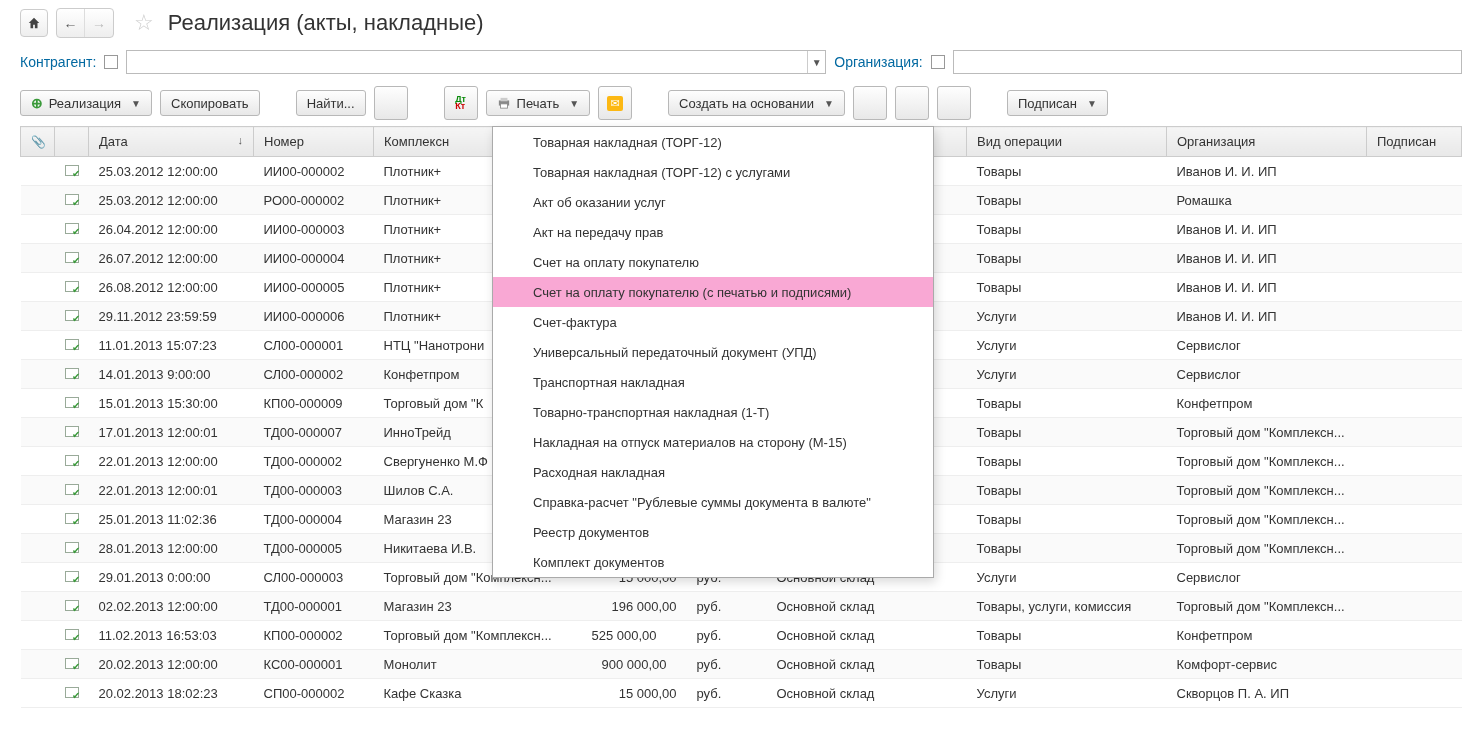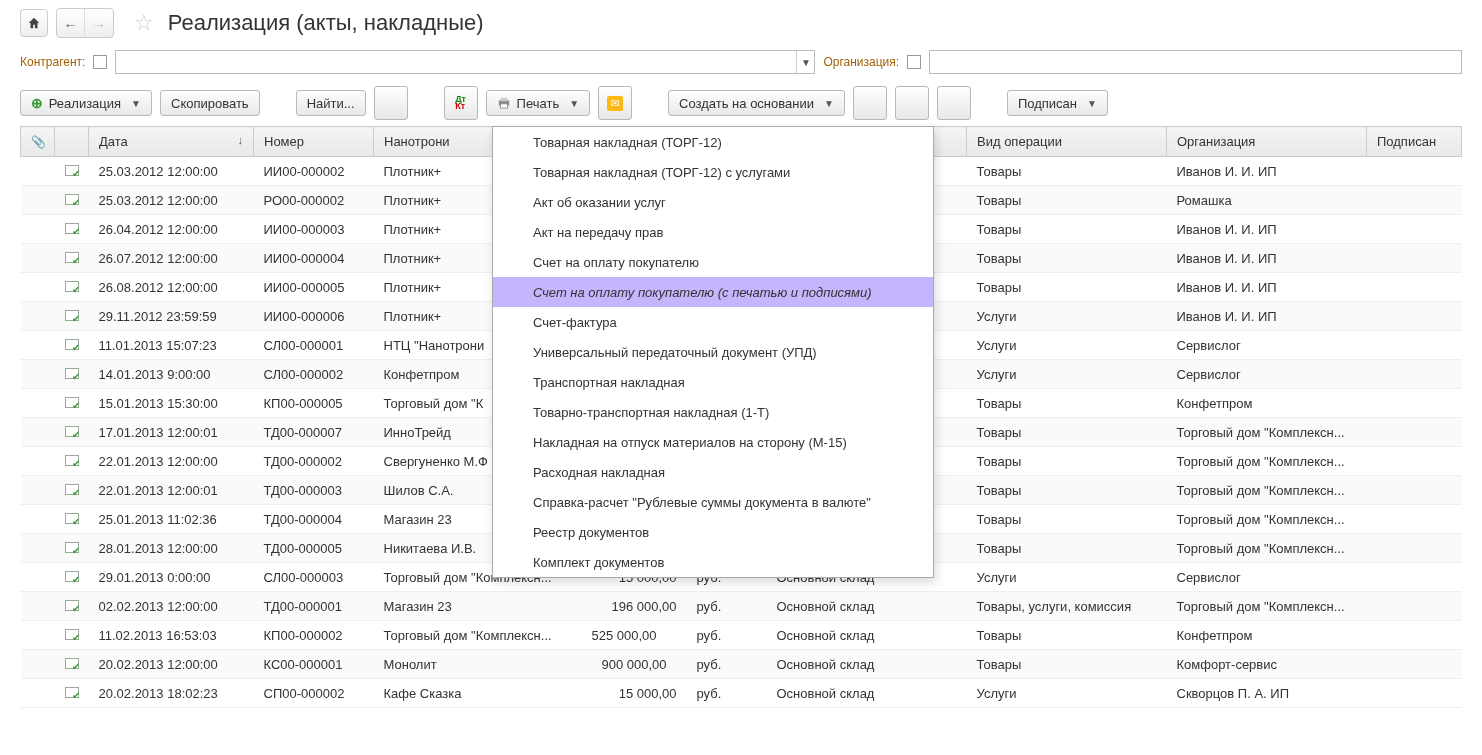"Контрагент:" .filter-label { color: #a16207 -> #0369a1; font-size: 12px -> 14px }
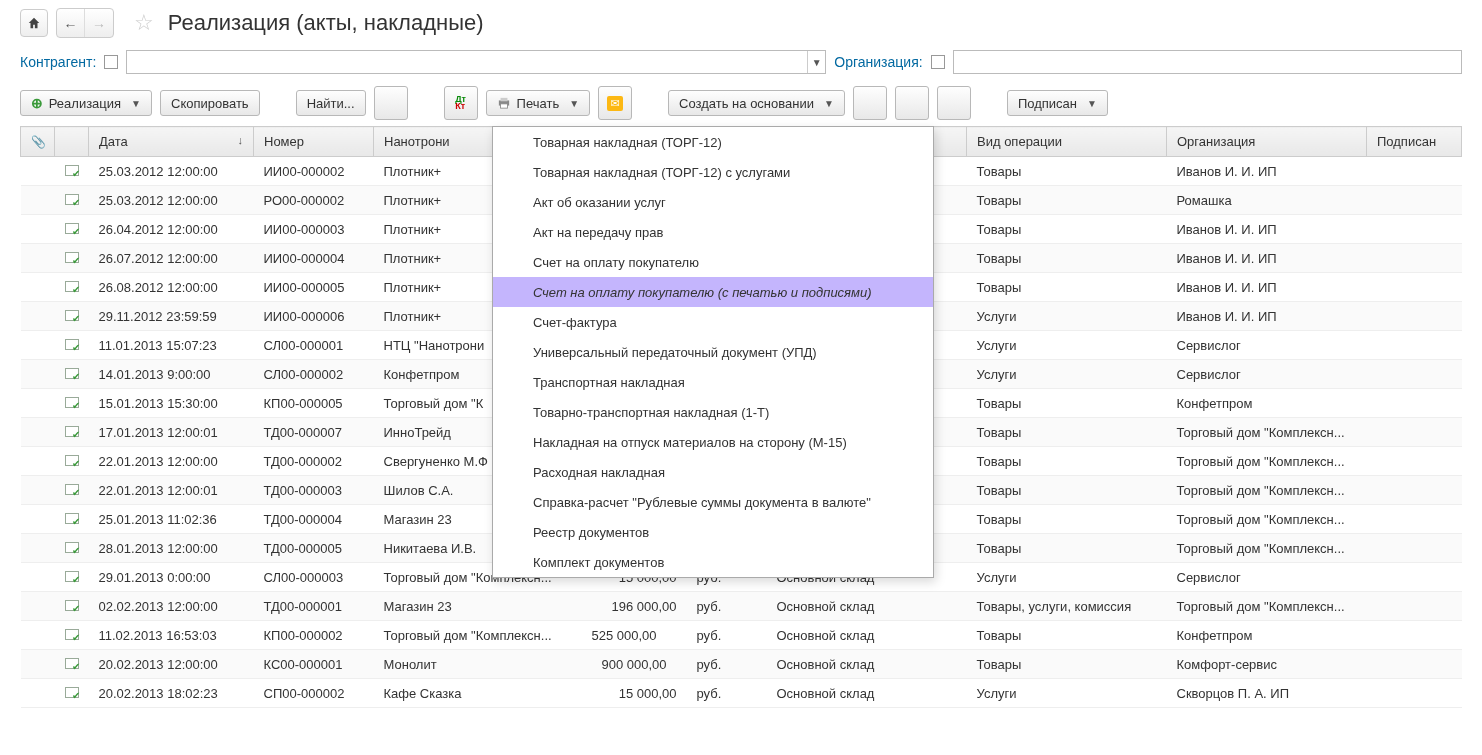"Нанотрони" span { text: Нанотрони -> Комплексн }
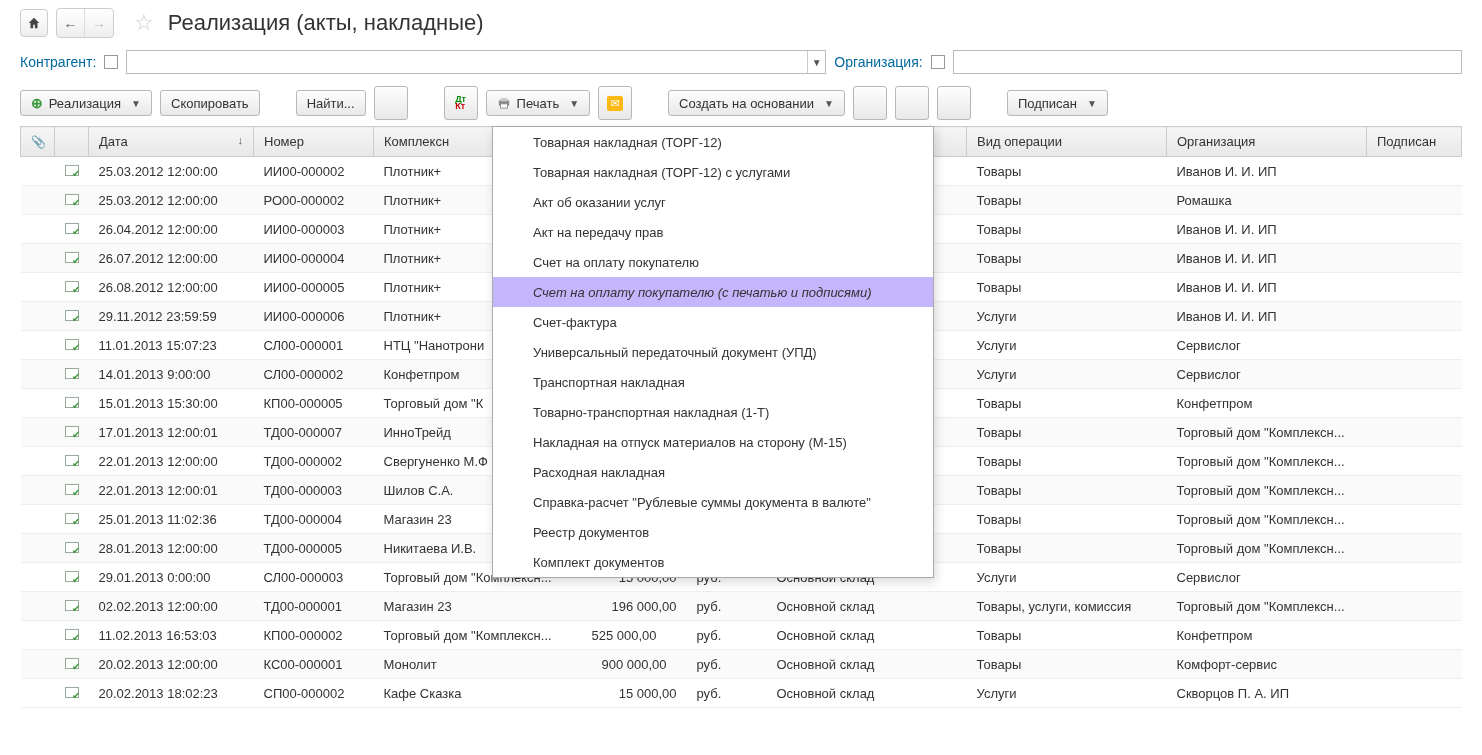"Счет на оплату покупателю (с" .dropdown-menu .item.highlight { background: #c4b5fd -> #f9a8d4; font-style: italic -> none }
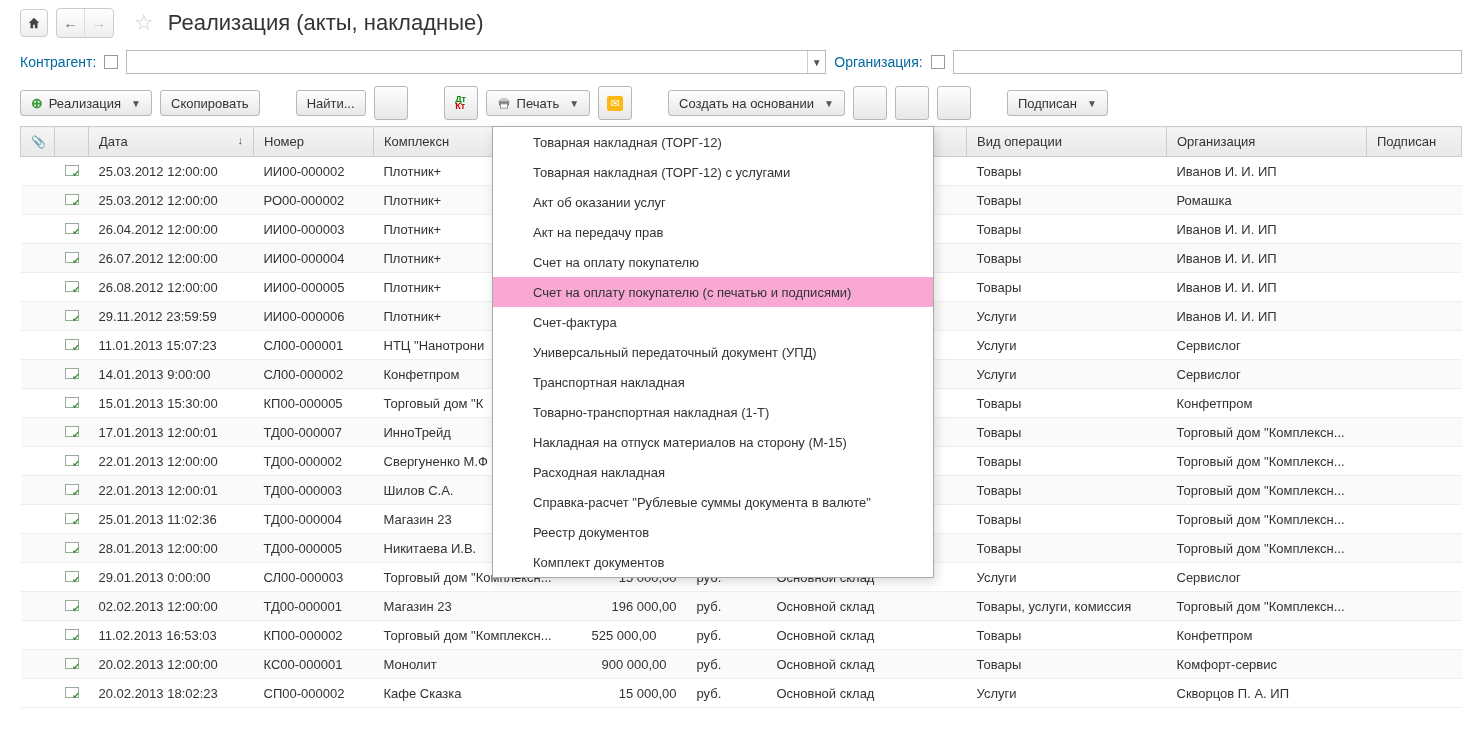"КП00-000005" td { text: КП00-000005 -> КП00-000009 }
